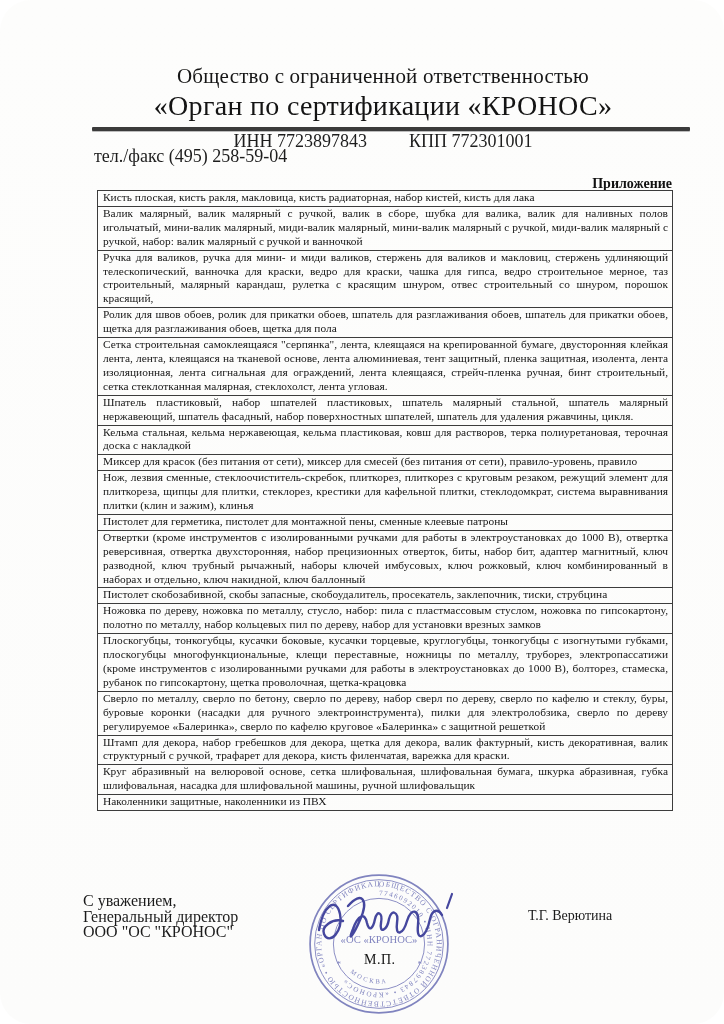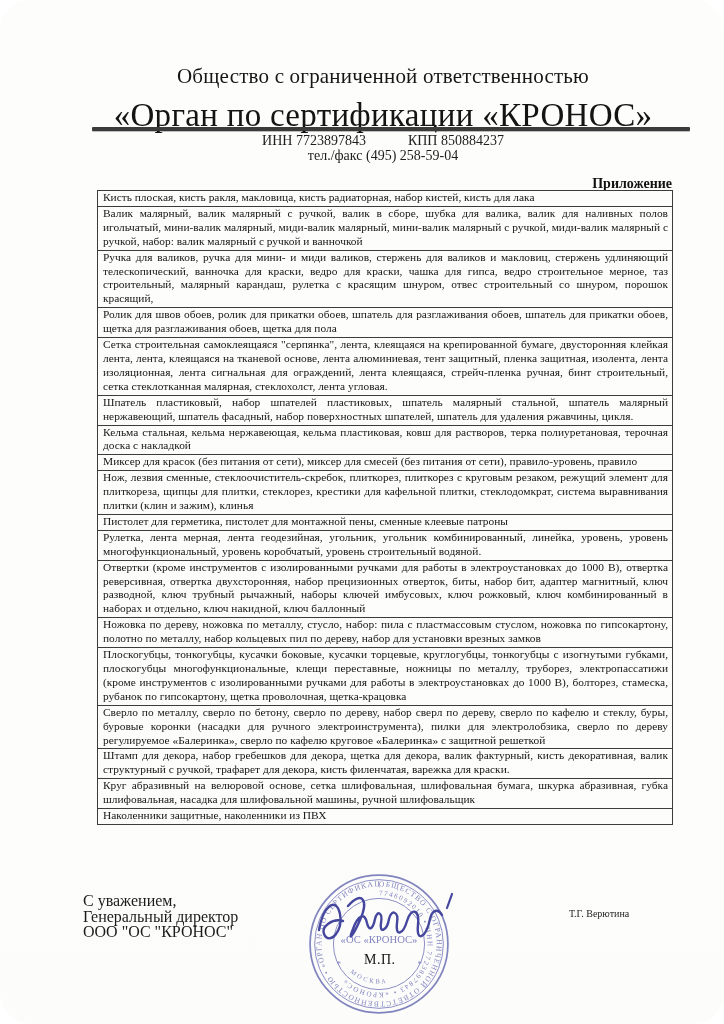"«Орган по сертификации «КРОНОС»" .org-name { font-size: 33px -> 28px; margin-top: 10px -> 1px }
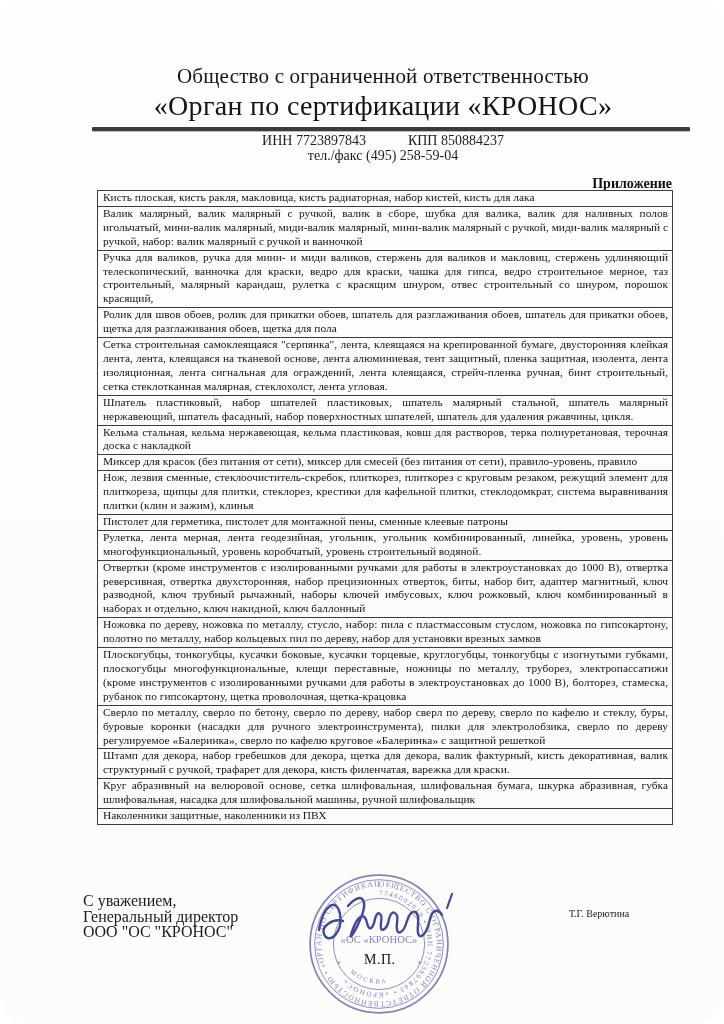"ИНН 7723897843" .info { font-size: 14px -> 18px; text-align: center -> none }
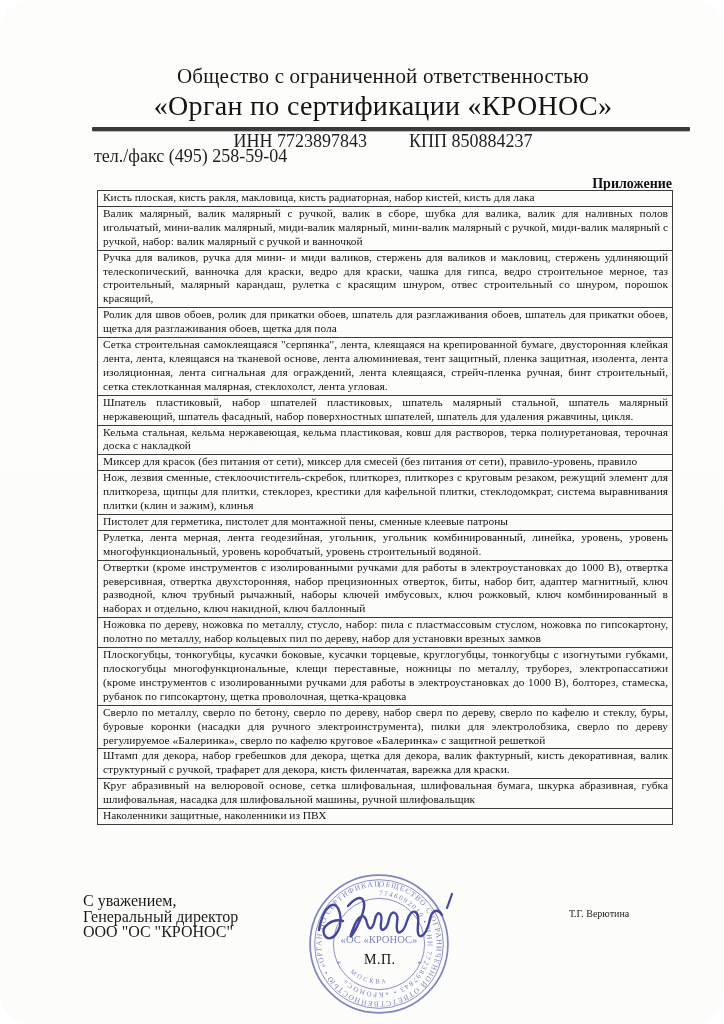"КПП 850884237" span { text: 850884237 -> 772301001 }
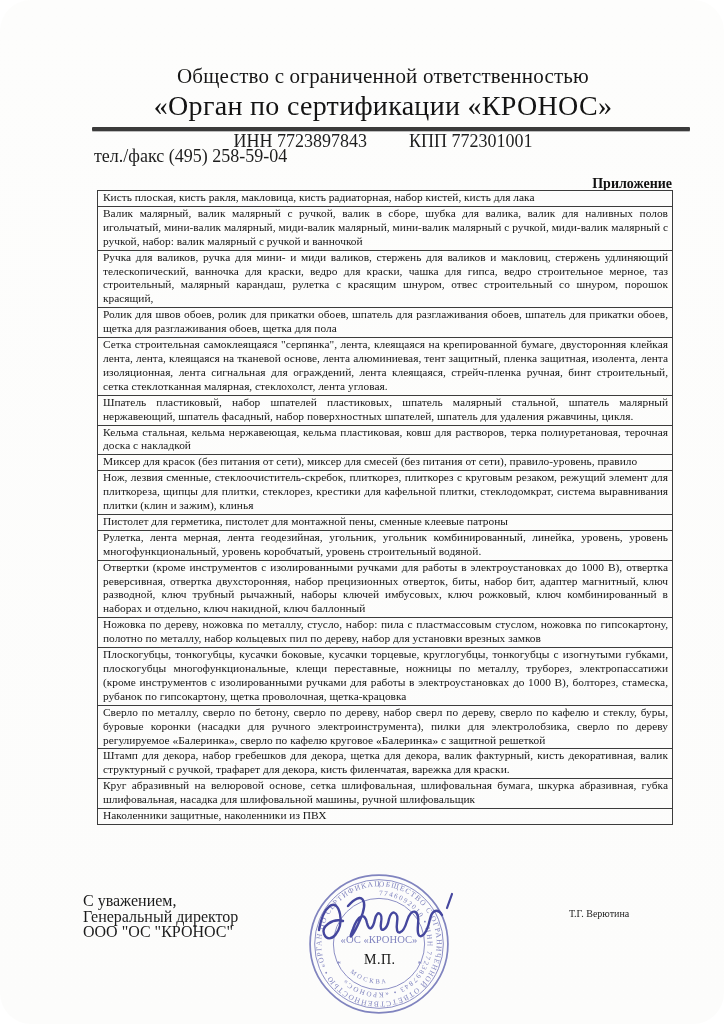"Рулетка, лента мерная, лента" div.trow { html: <div>Рулетка, лента мерная, лента геодезийная, угольник, угольник комбинированный, линейка, уровень, уровень многофункциональный, уровень коробчатый, уровень строительный водяной.</div> -> none }
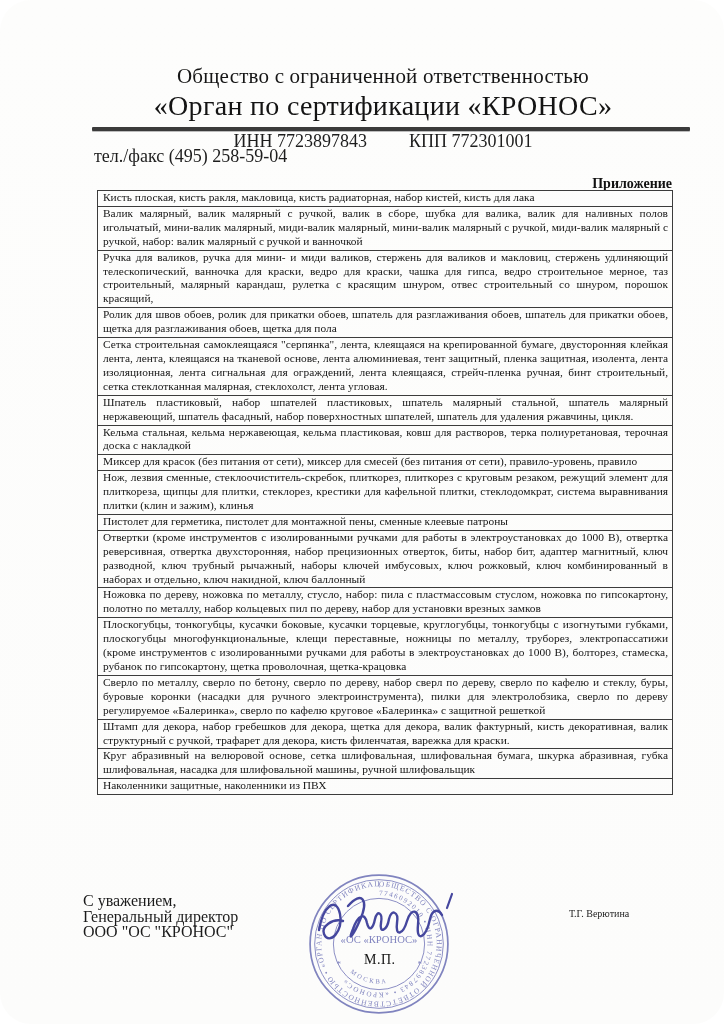"Пистолет скобозабивной, скобы запасные," div.trow { html: none -> <div>Пистолет скобозабивной, скобы запасные, скобоудалитель, просекатель, заклепочник, тиски, струбцина</div> }
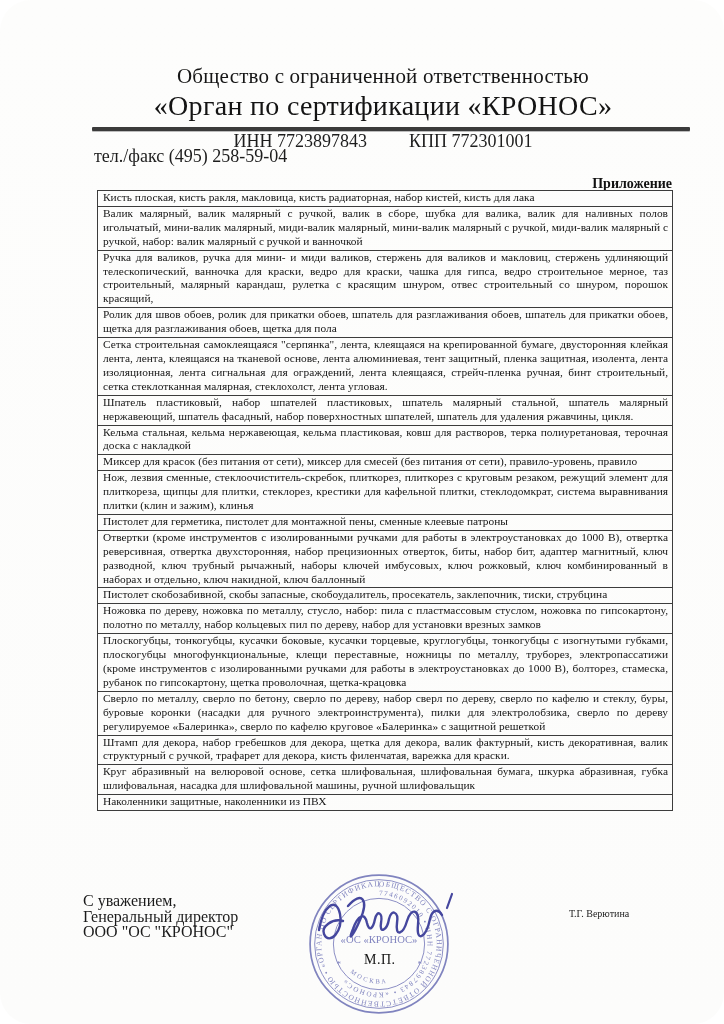"Т.Г. Верютина" .signer { font-size: 10px -> 14px; margin-left: 41px -> none }
